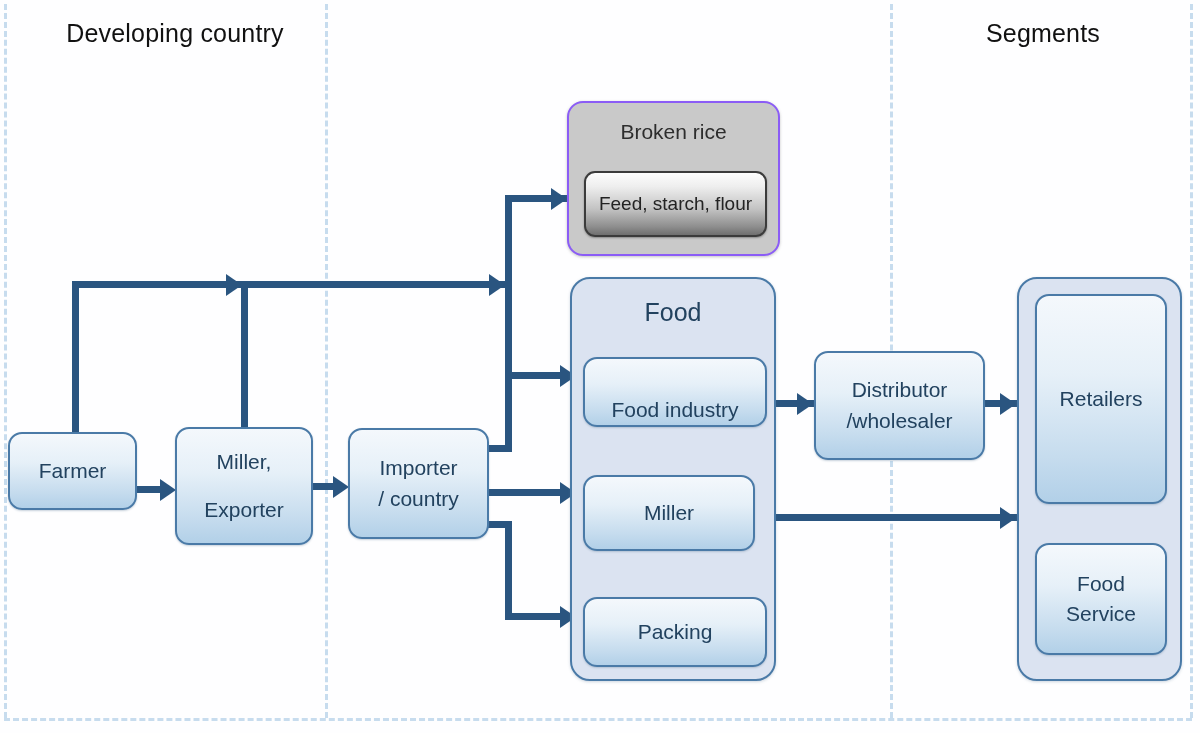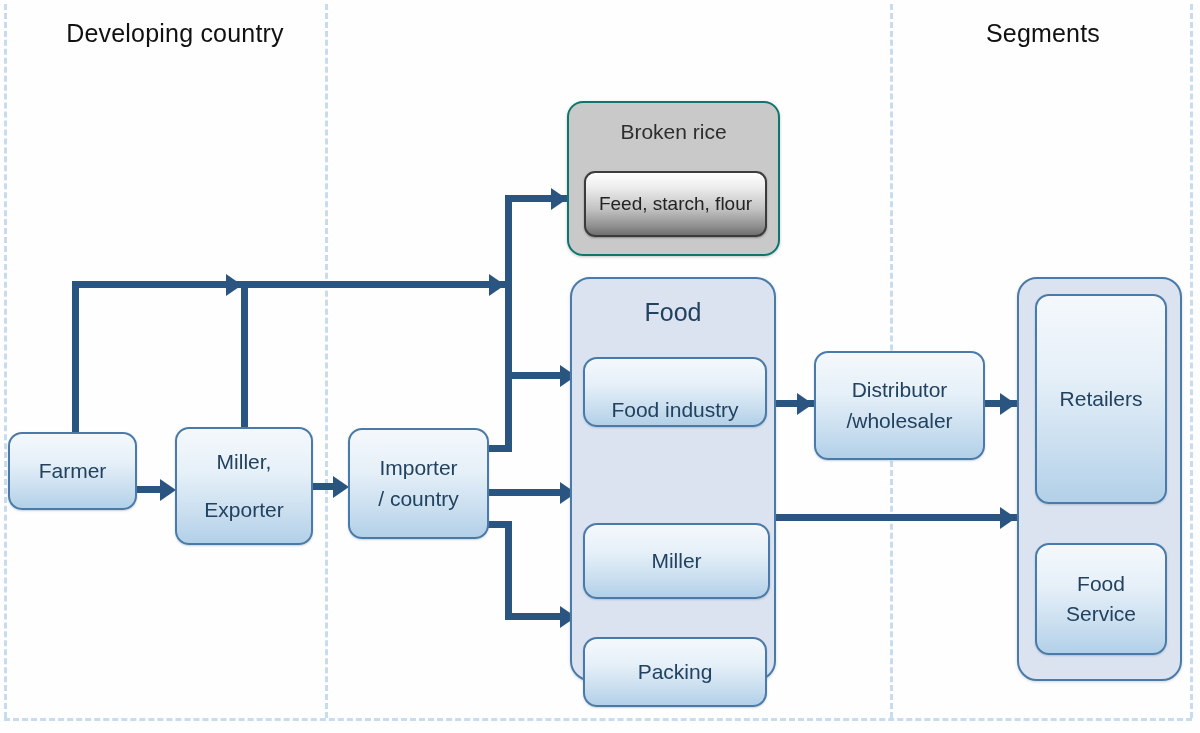"Broken rice" .group-gray { border: 2px solid #0f766e -> 2px solid #8b5cf6 }
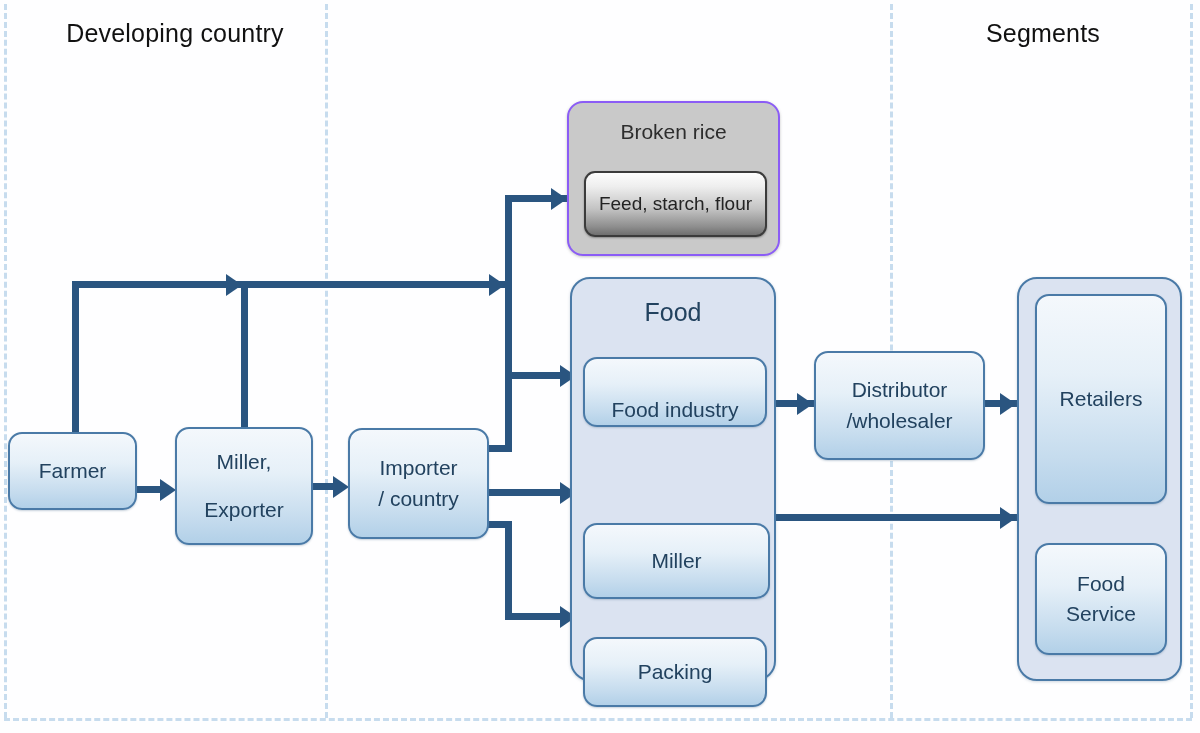"Miller" div.node { margin-top: 48px -> none; width: 187px -> 172px }
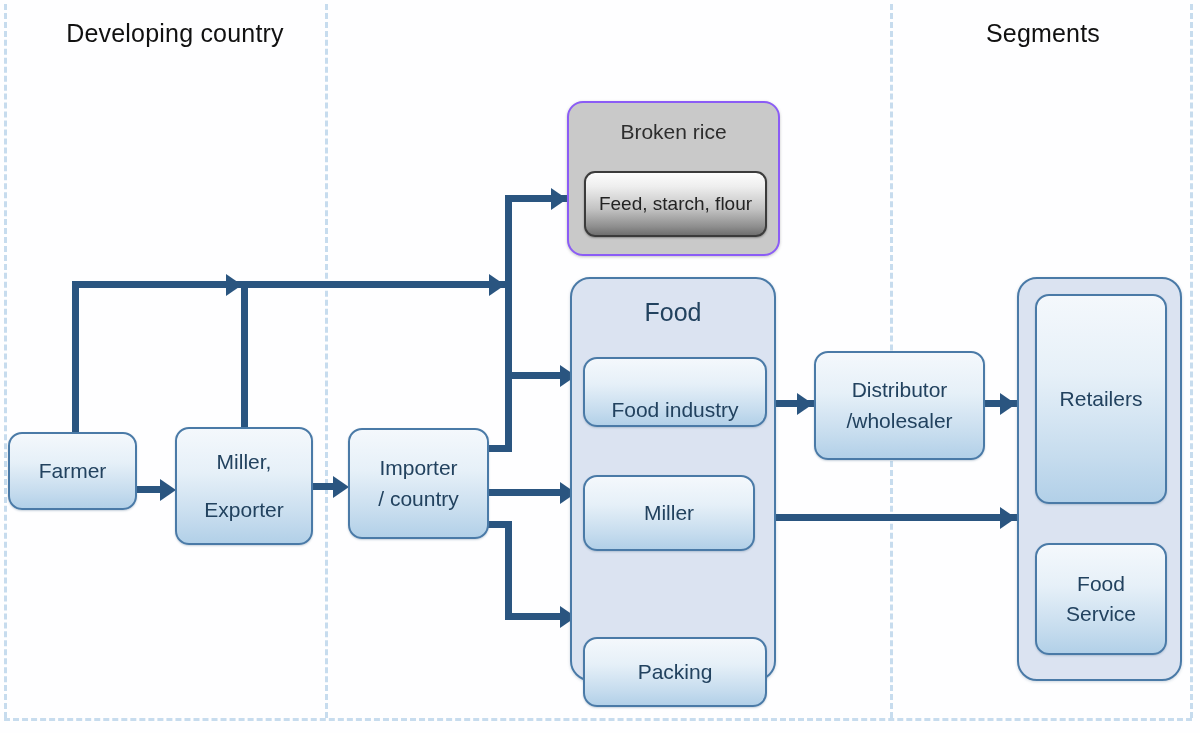"Packing" div.node { margin-top: 40px -> none }
